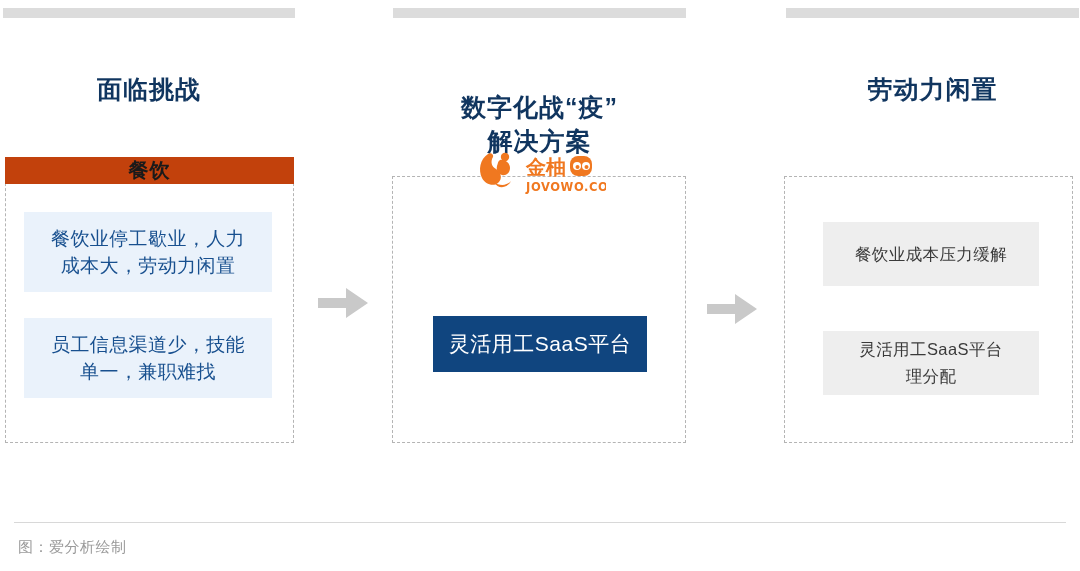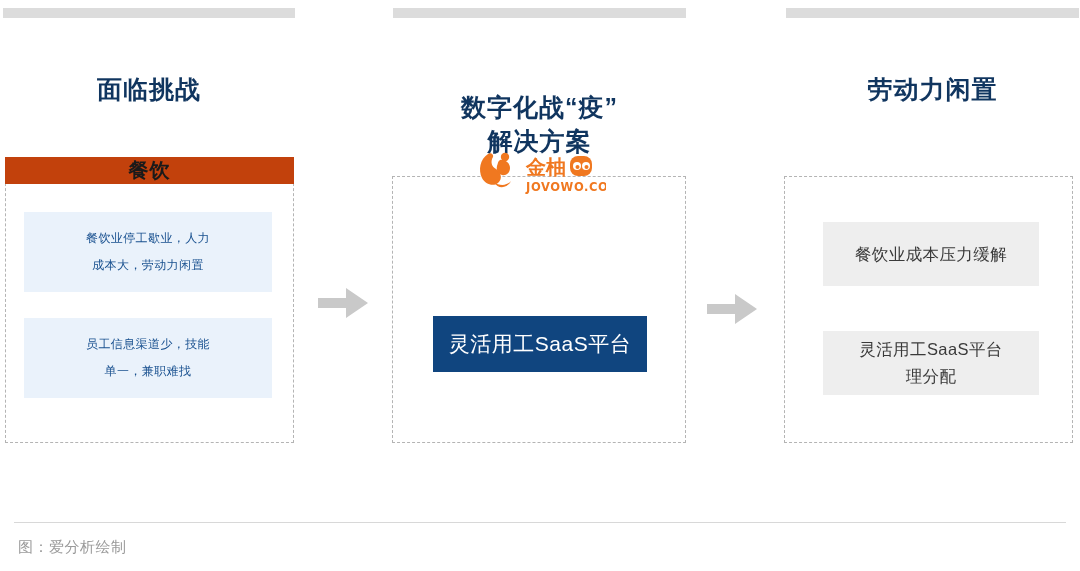"餐饮业停工歇业，人力" .card-blue { font-size: 12px -> 19px }
